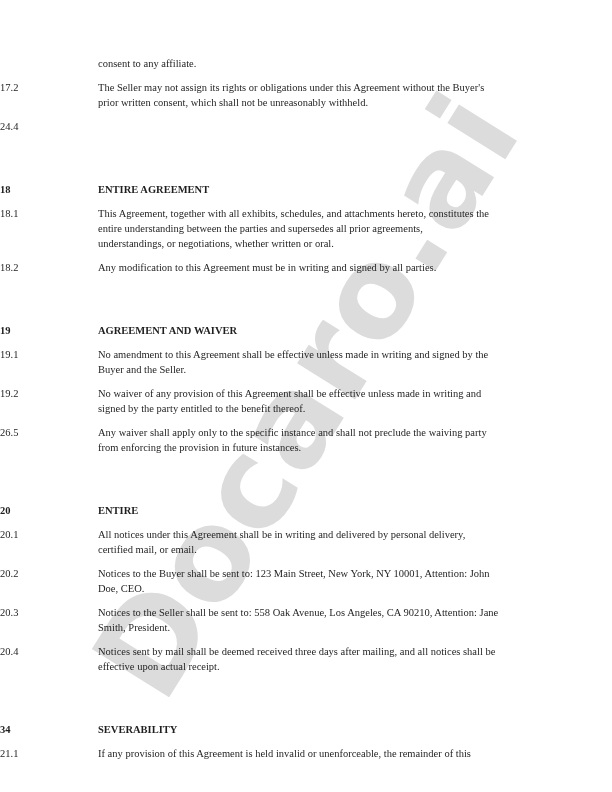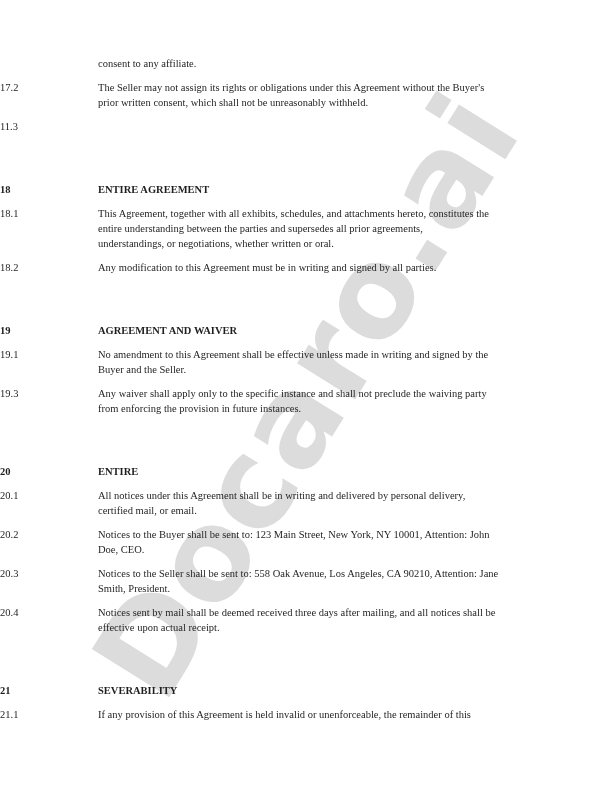"11.3" span.num { text: 11.3 -> 24.4 }
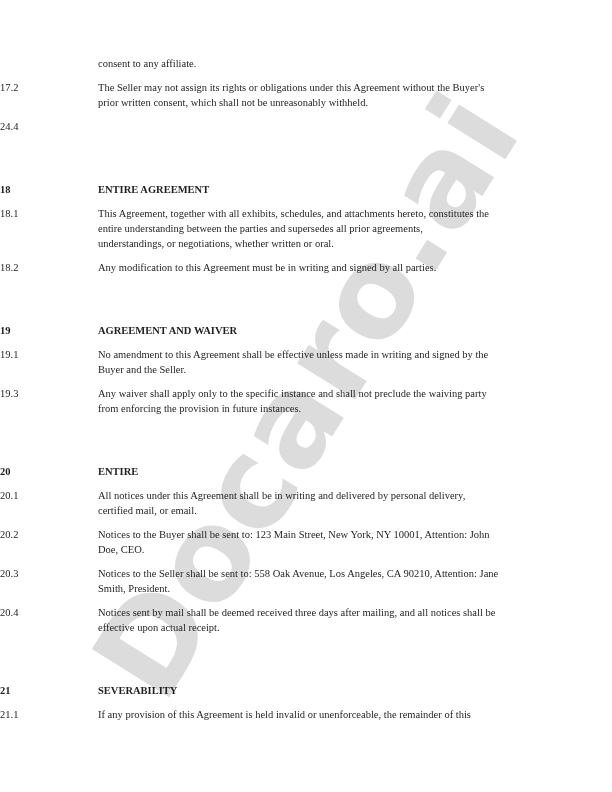"19.2" div.block { html: none -> <div> <span>19.2</span> <div>No waiver of any provision of this Agreement shall be effective unless made in writing and signed by the party entitled to the benefit thereof.</div> </div> }
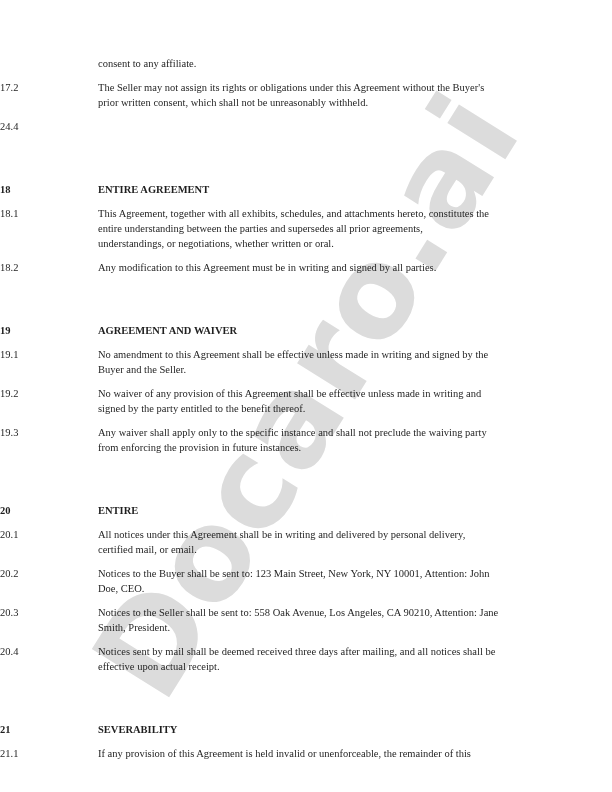"19.3" span.num { text: 19.3 -> 26.5 }
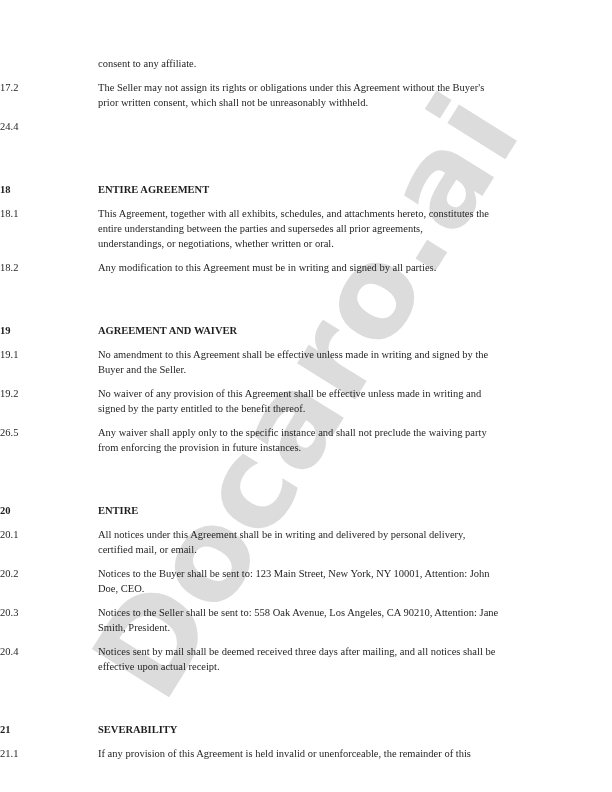"21" span.num { text: 21 -> 34 }
